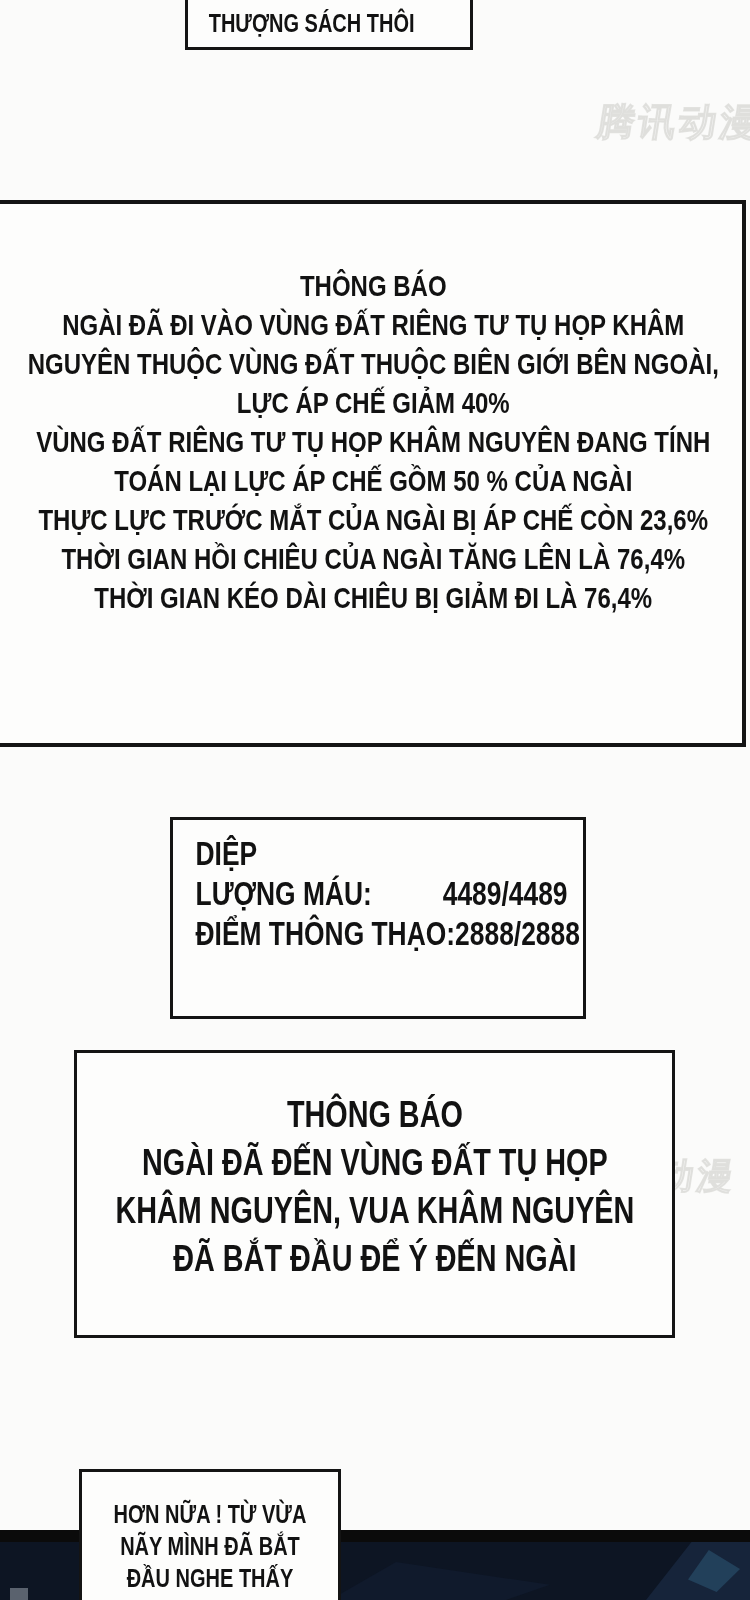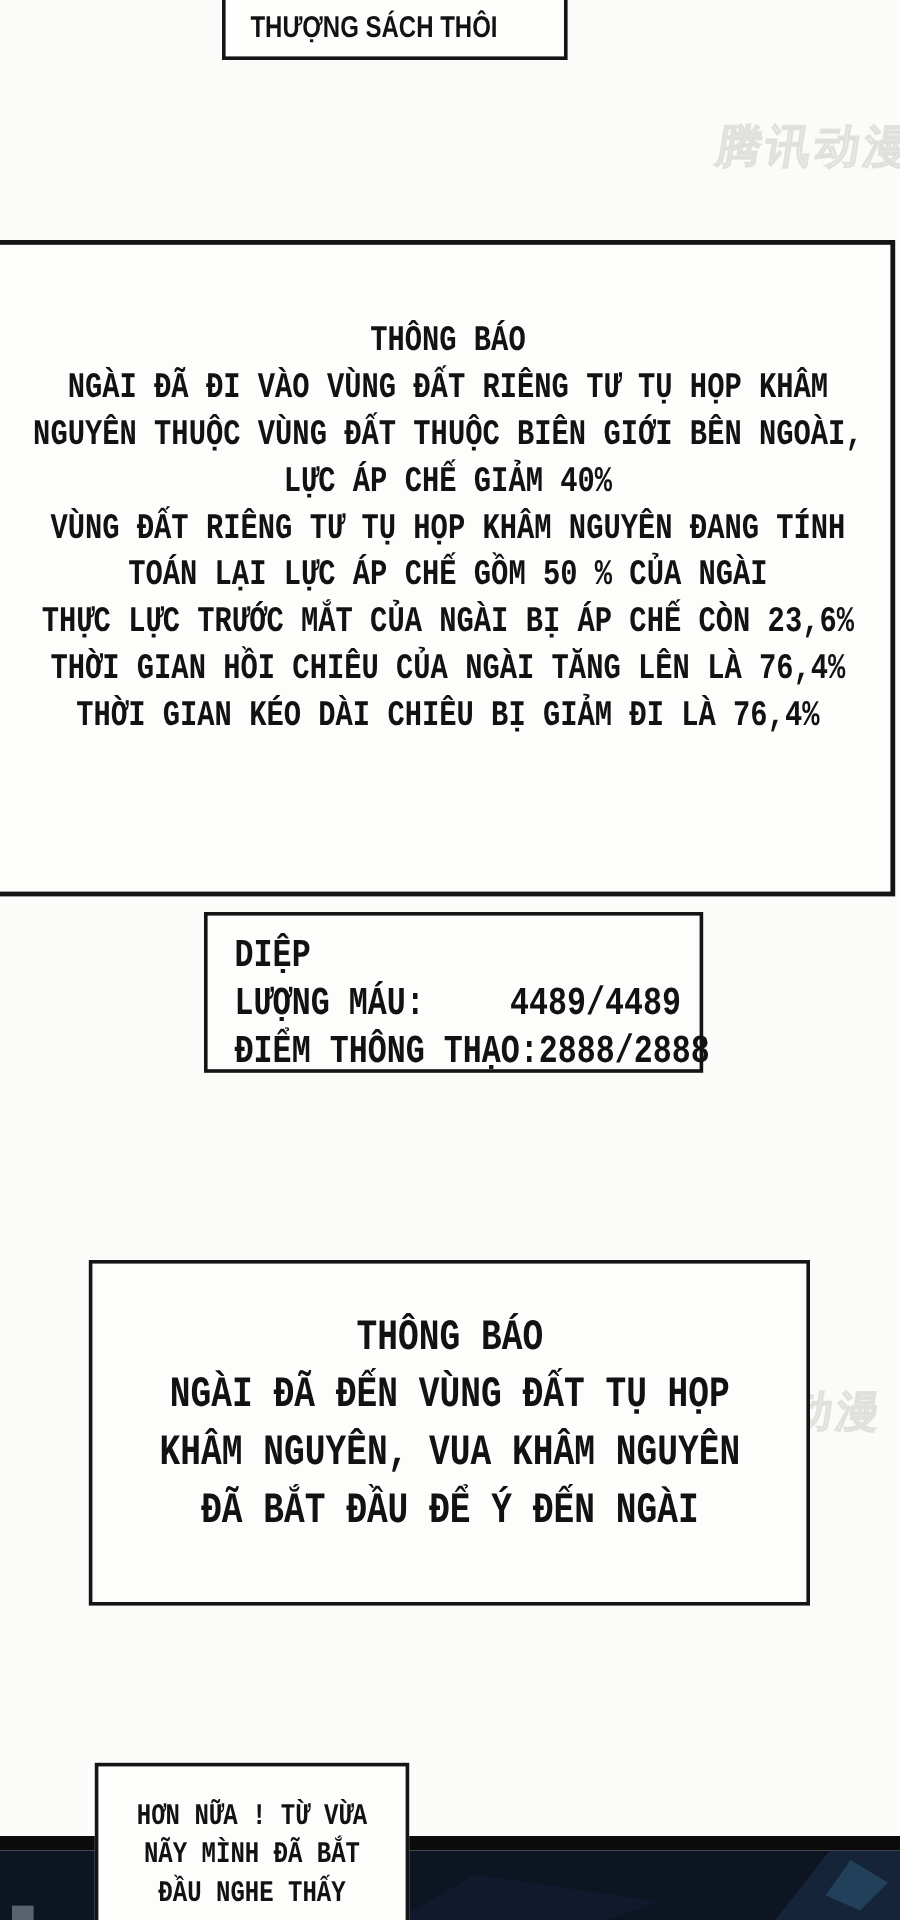"THÔNG BÁO" .abs { font-family: Liberation Mono, monospace -> none }
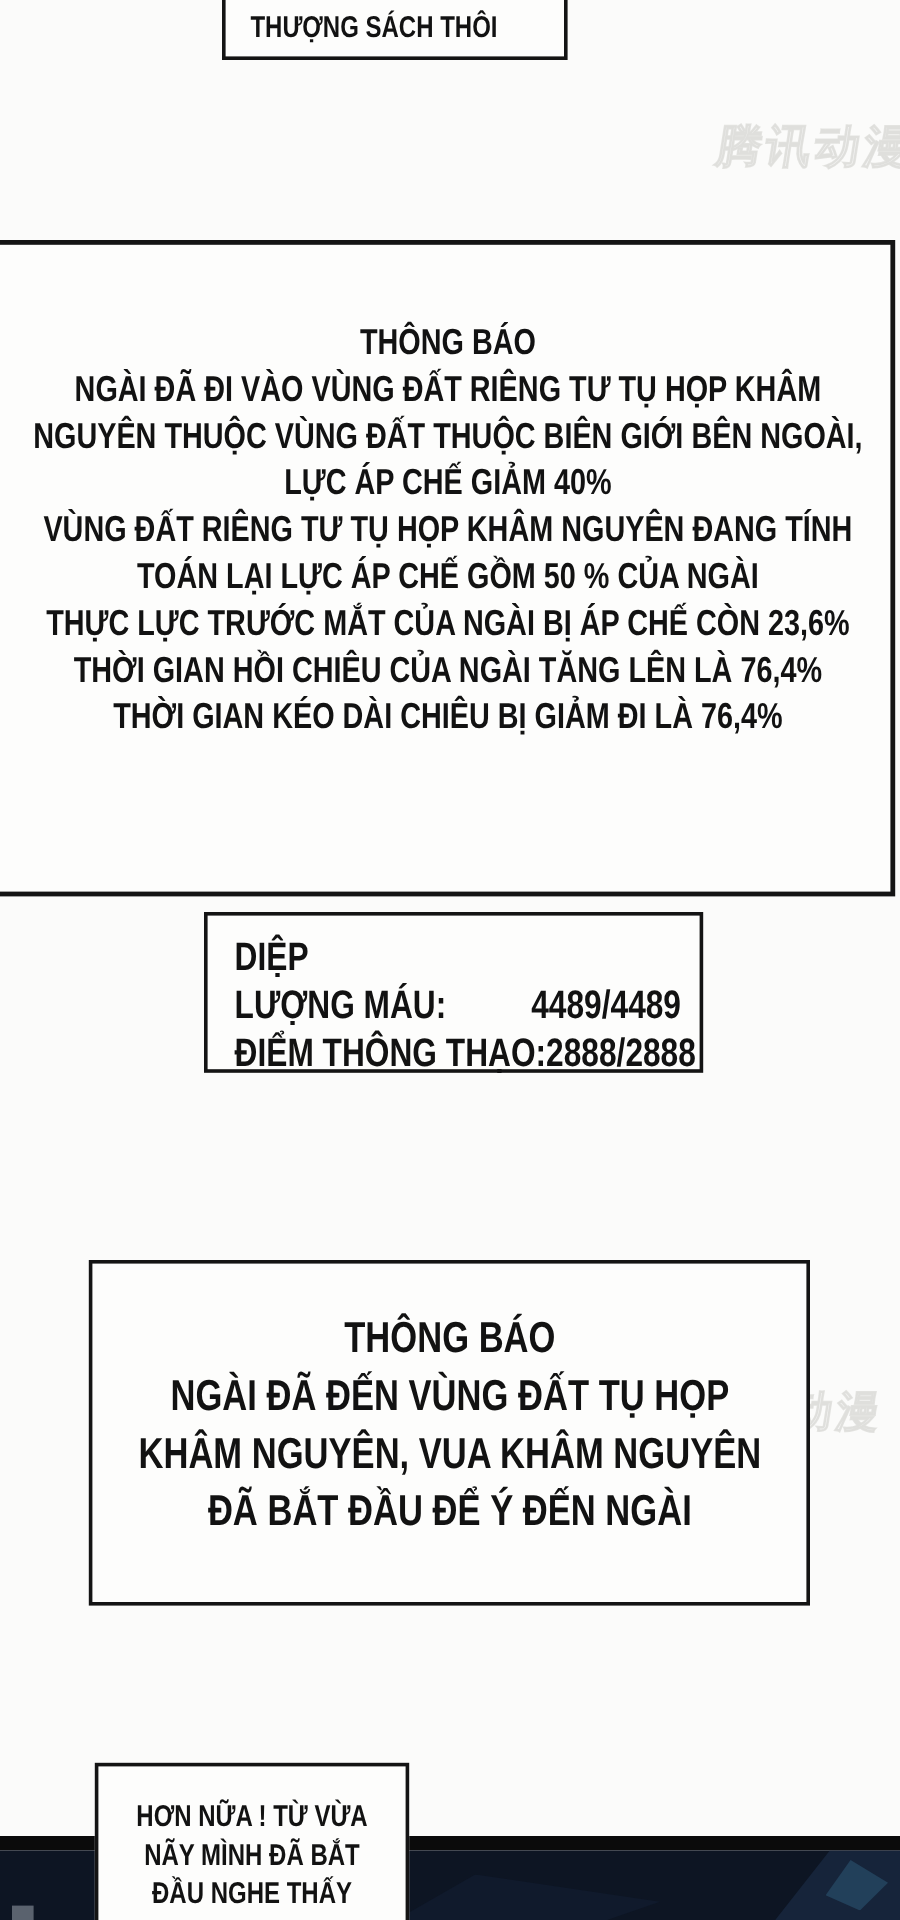"DIỆP" div.panel { height: 134px -> 202px; top: 760px -> 817px }
